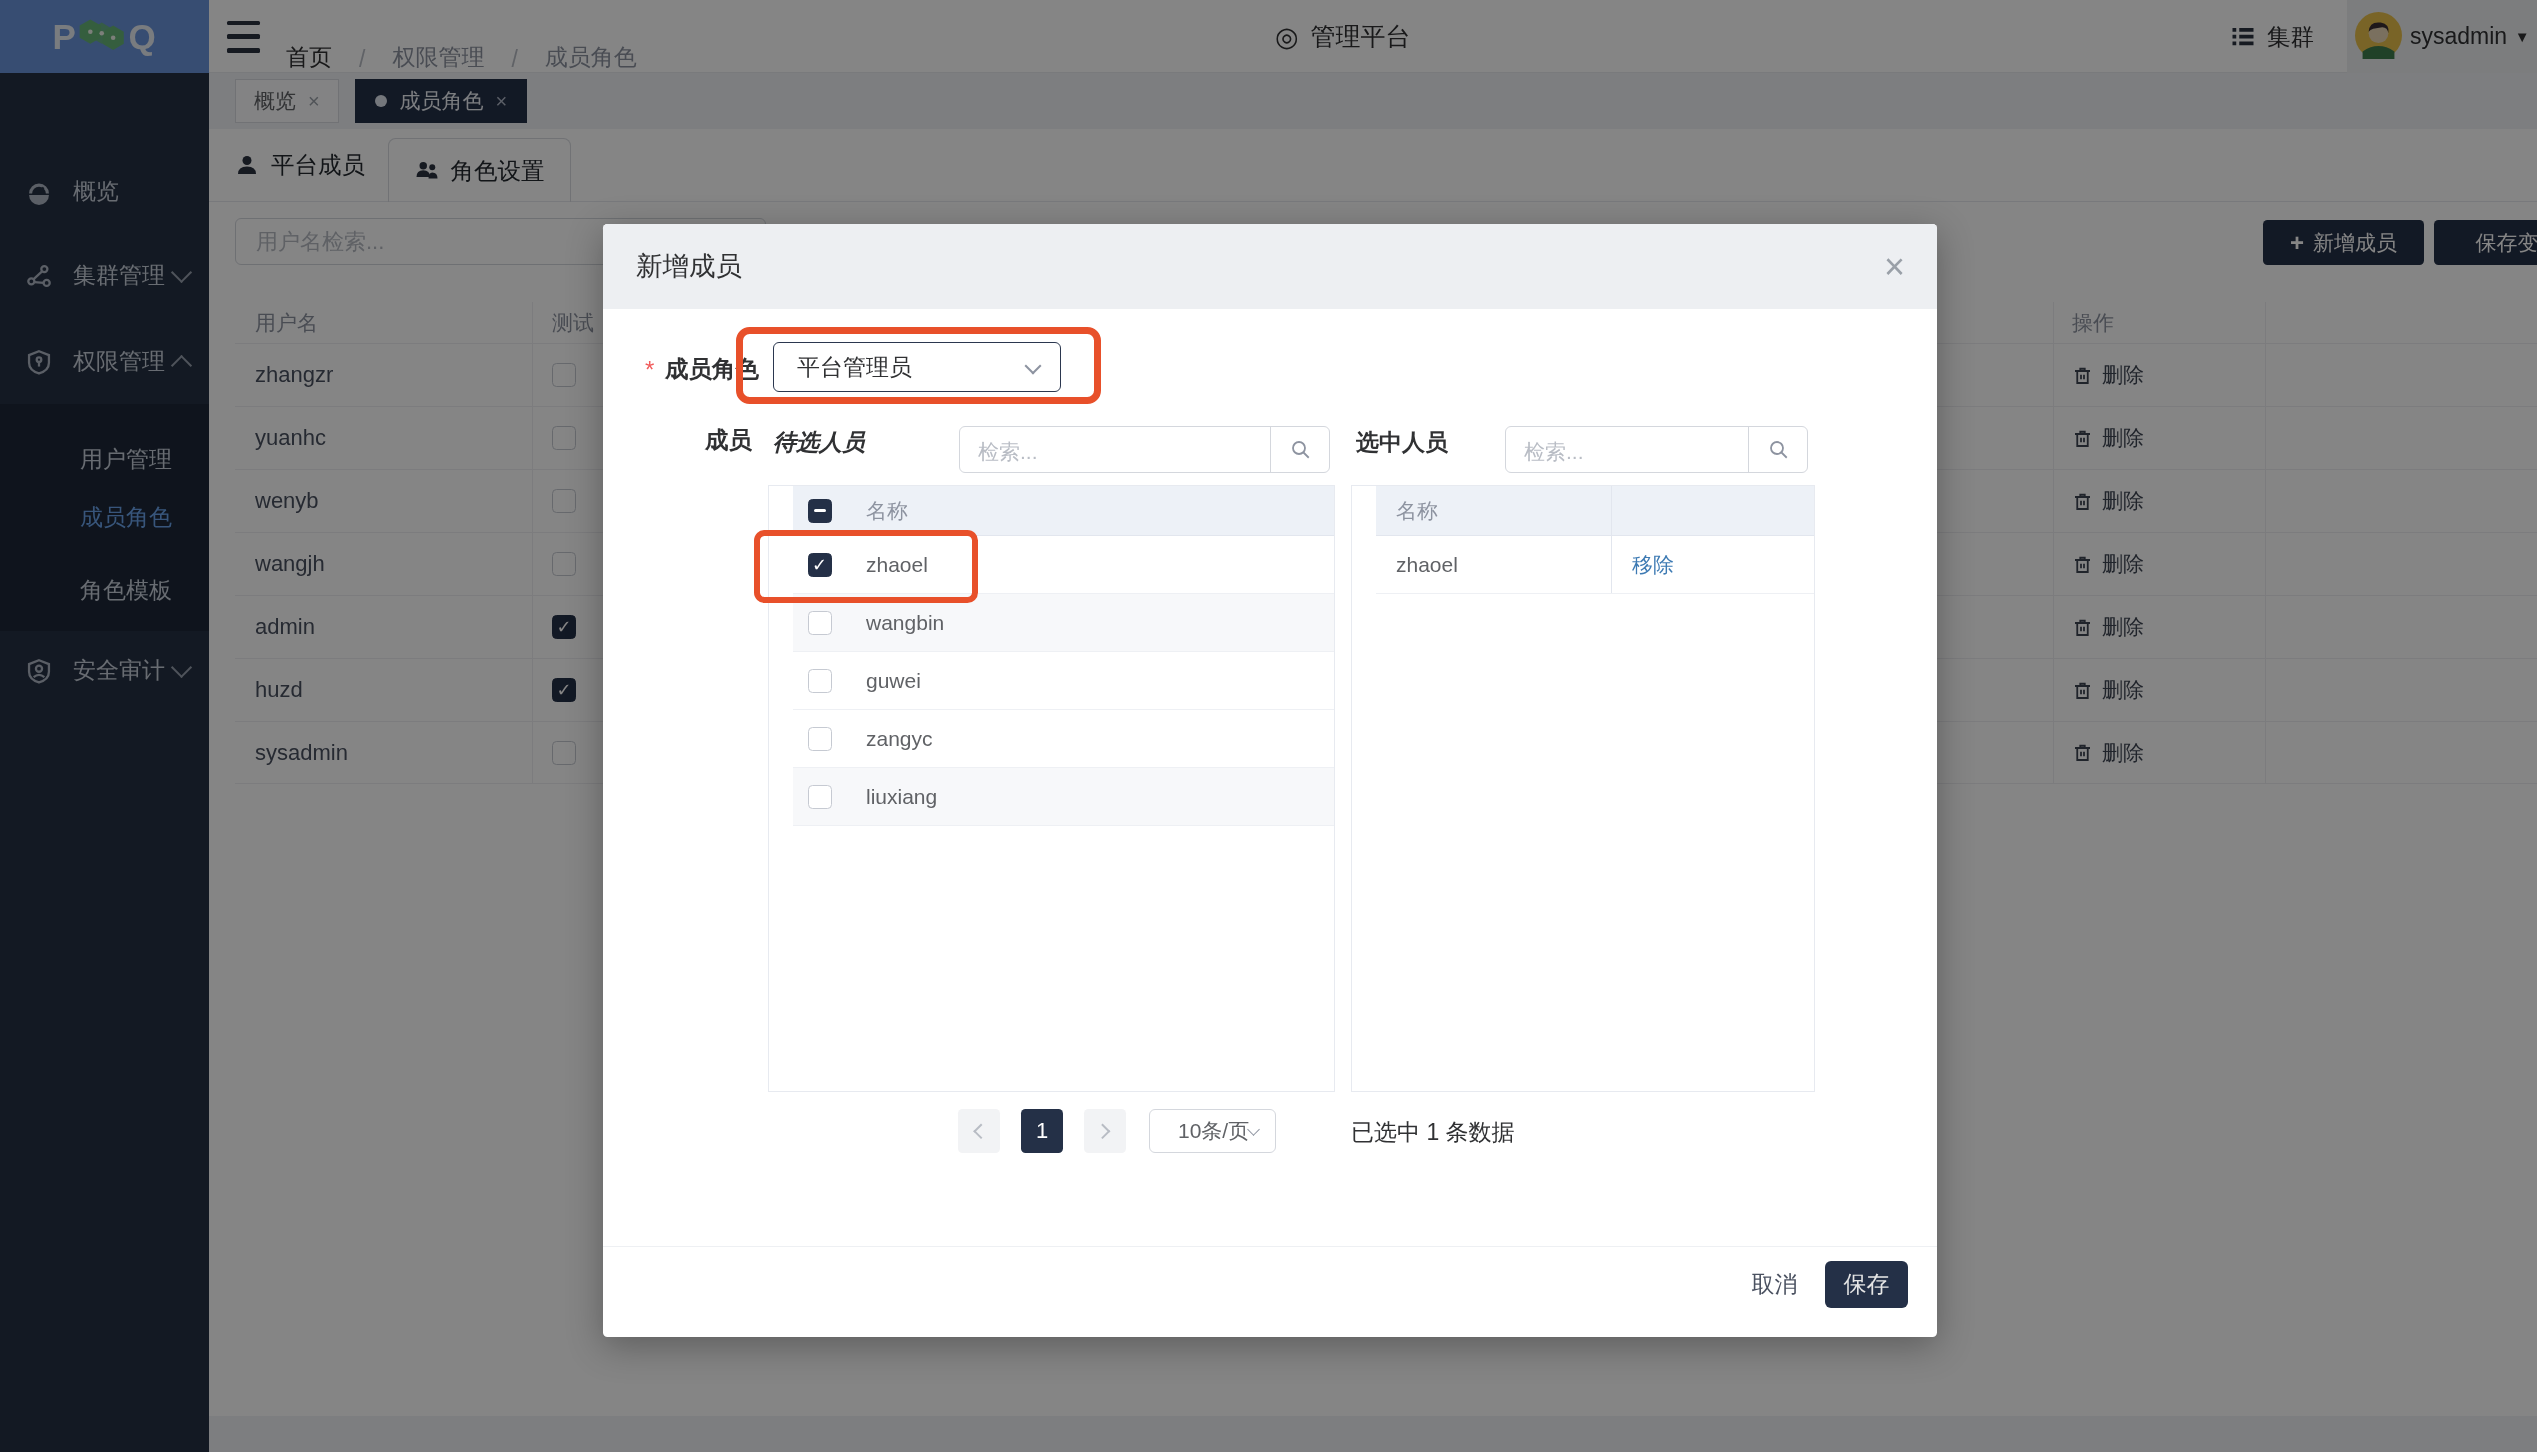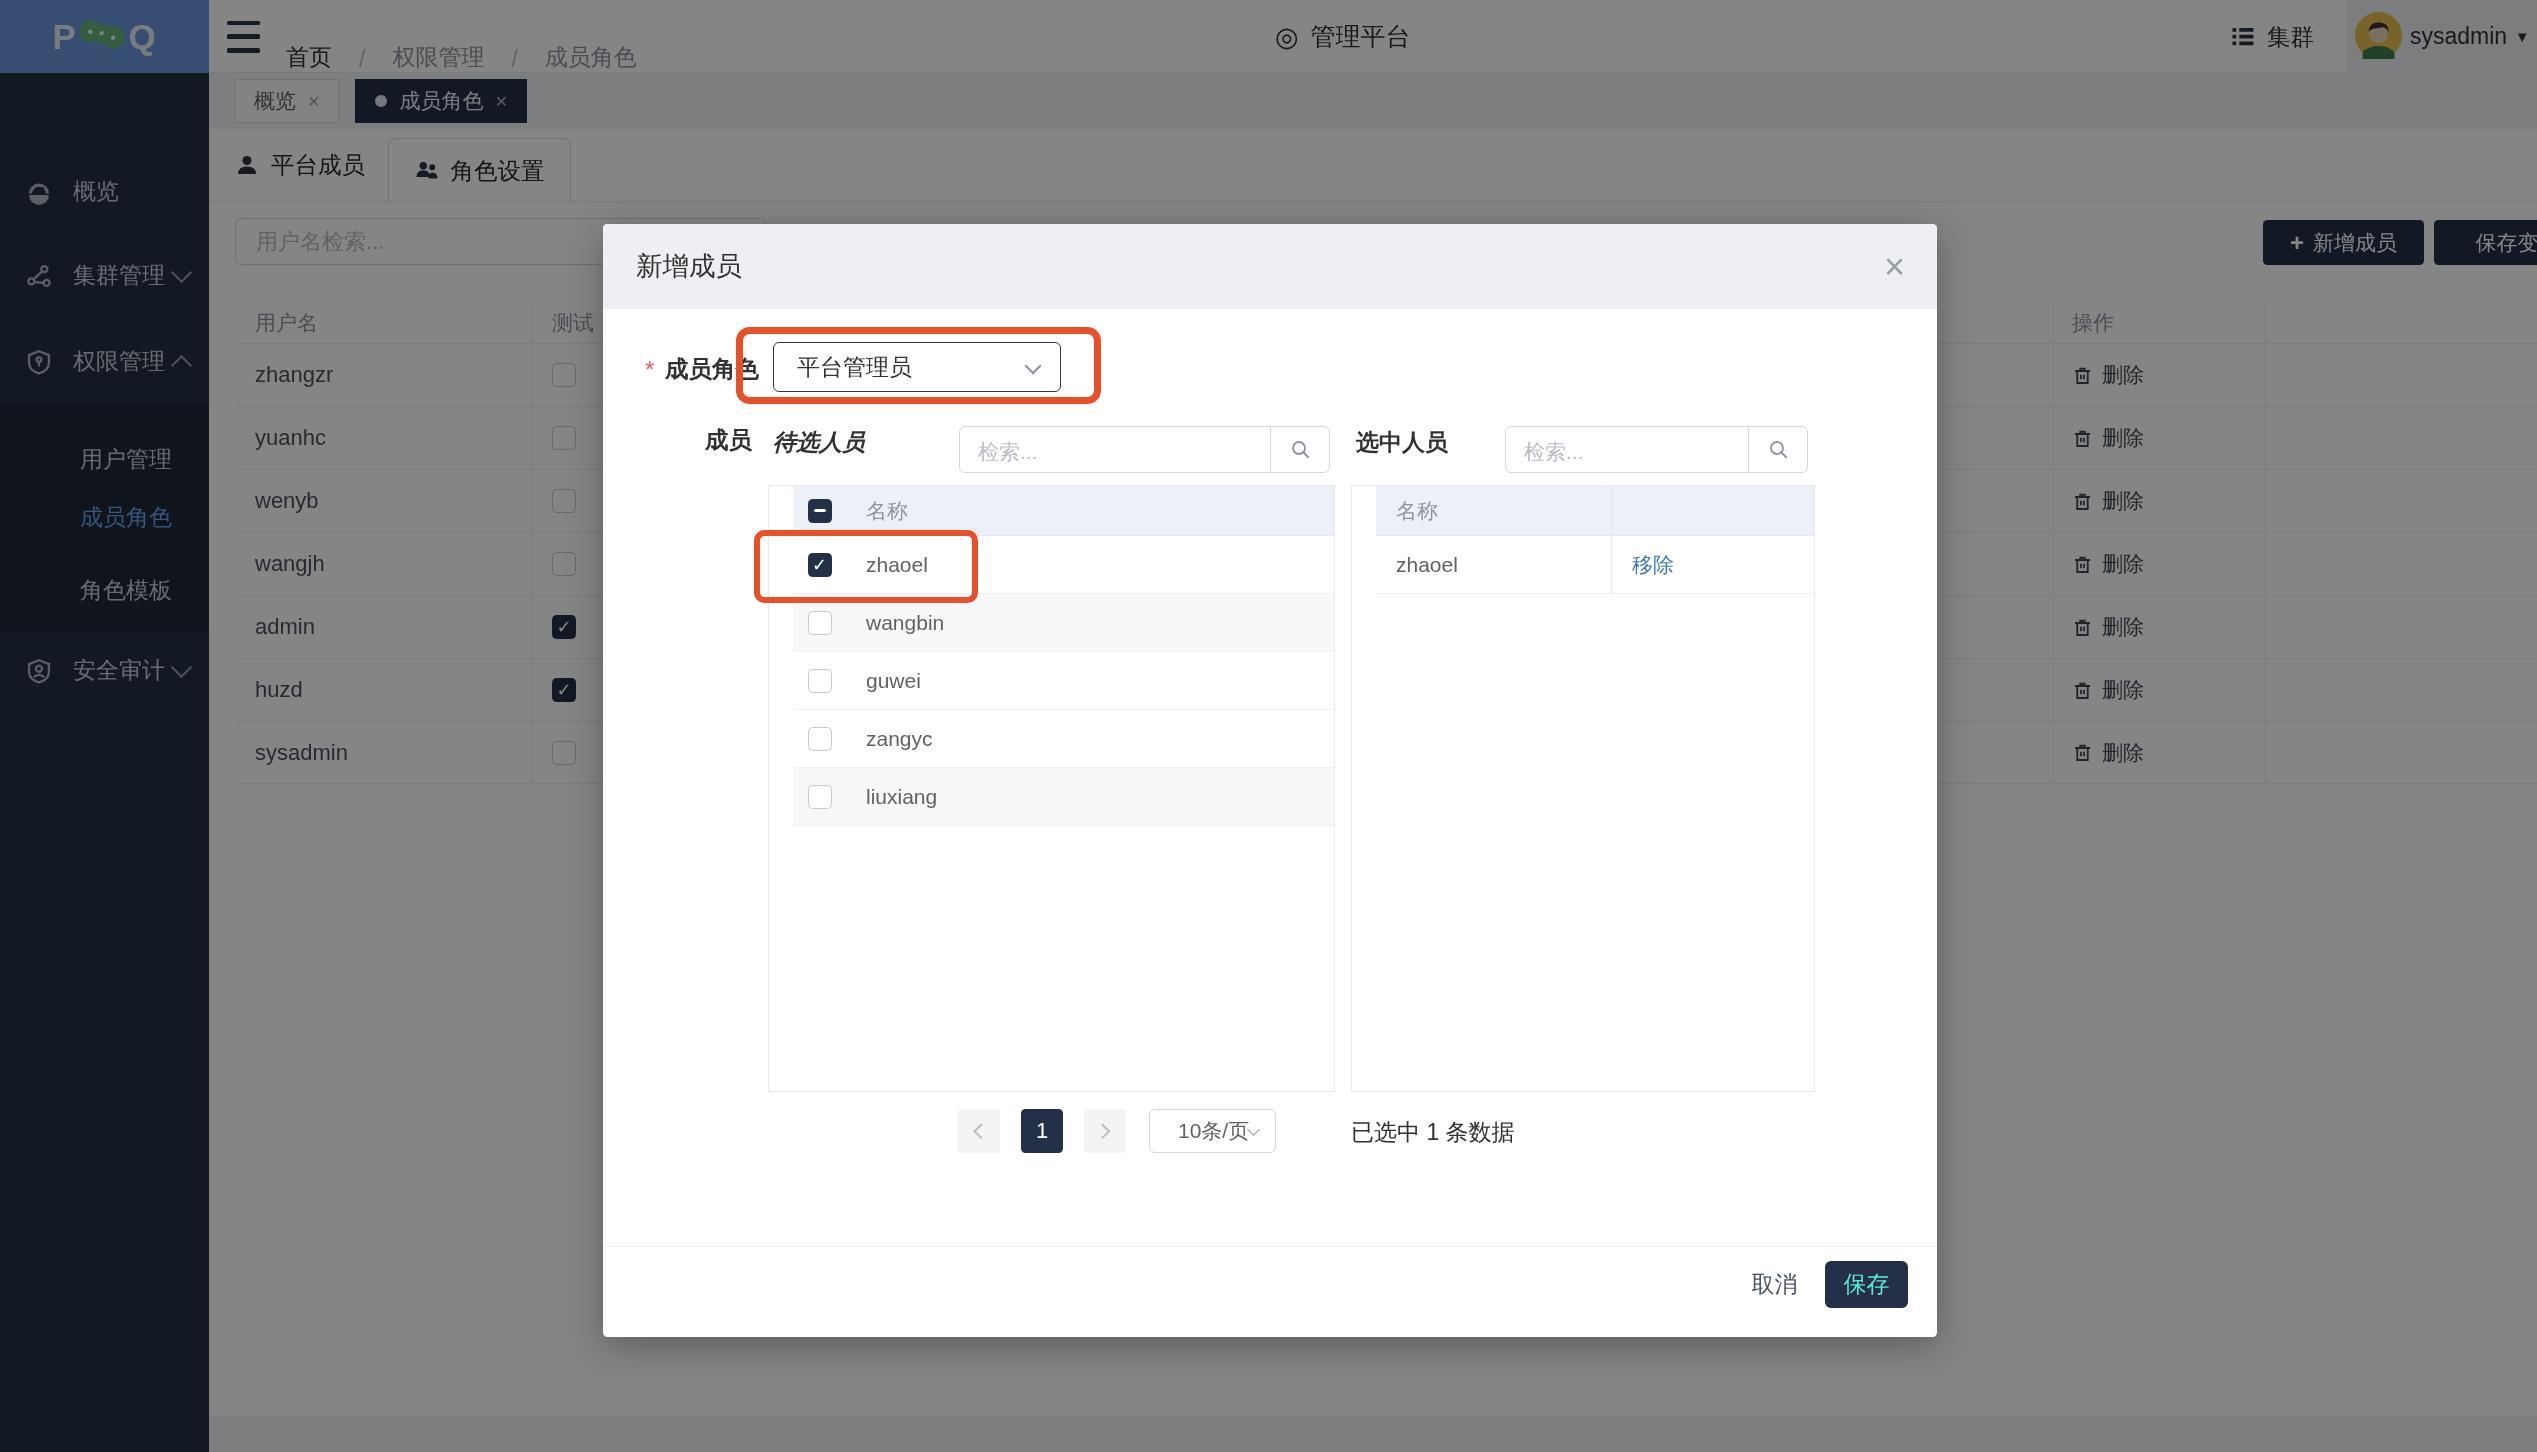"保存" .btn-save { color: #5eead4 -> #e5e5e5 }
